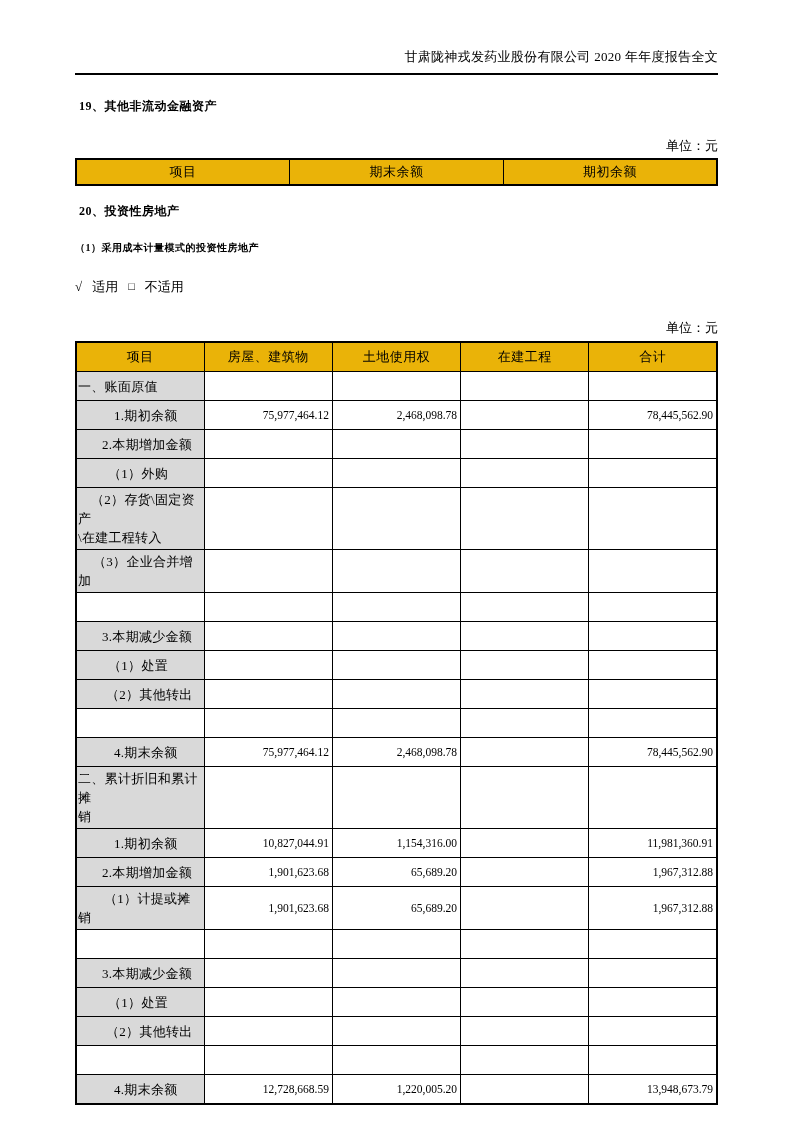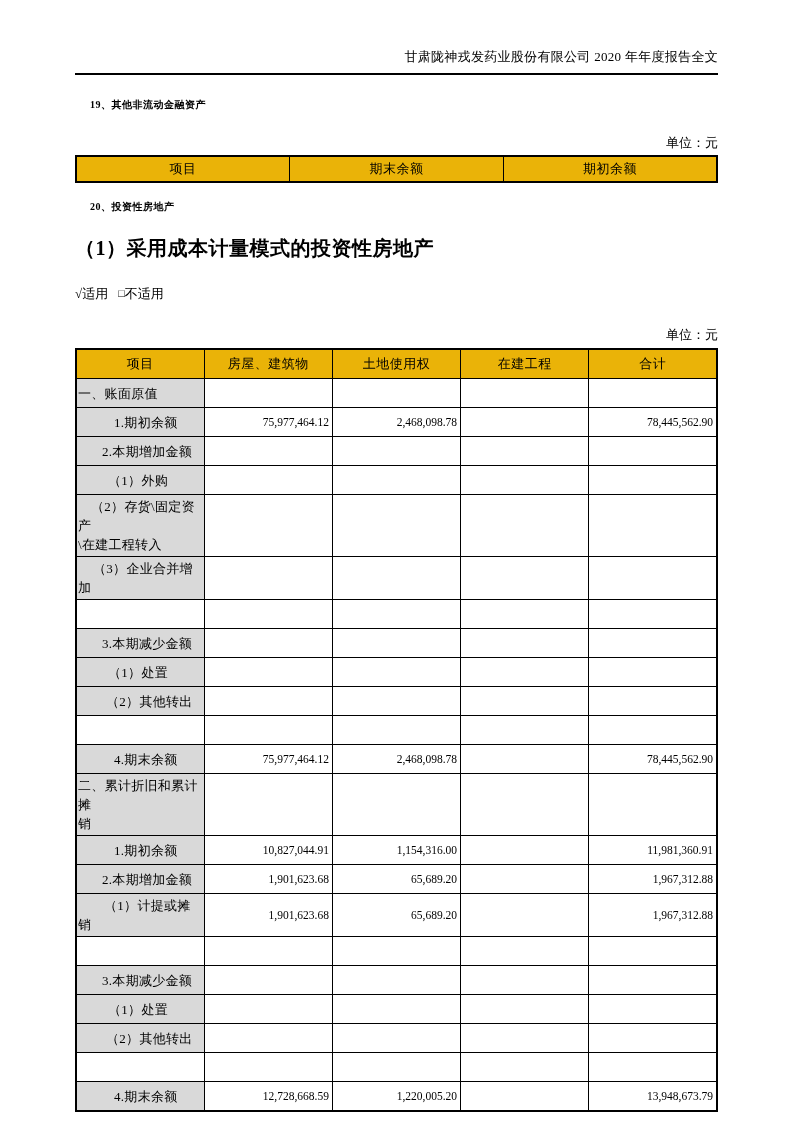"19、其他非流动金融资产" .h-section { font-size: 10px -> 12px; margin: 15px -> 4px }
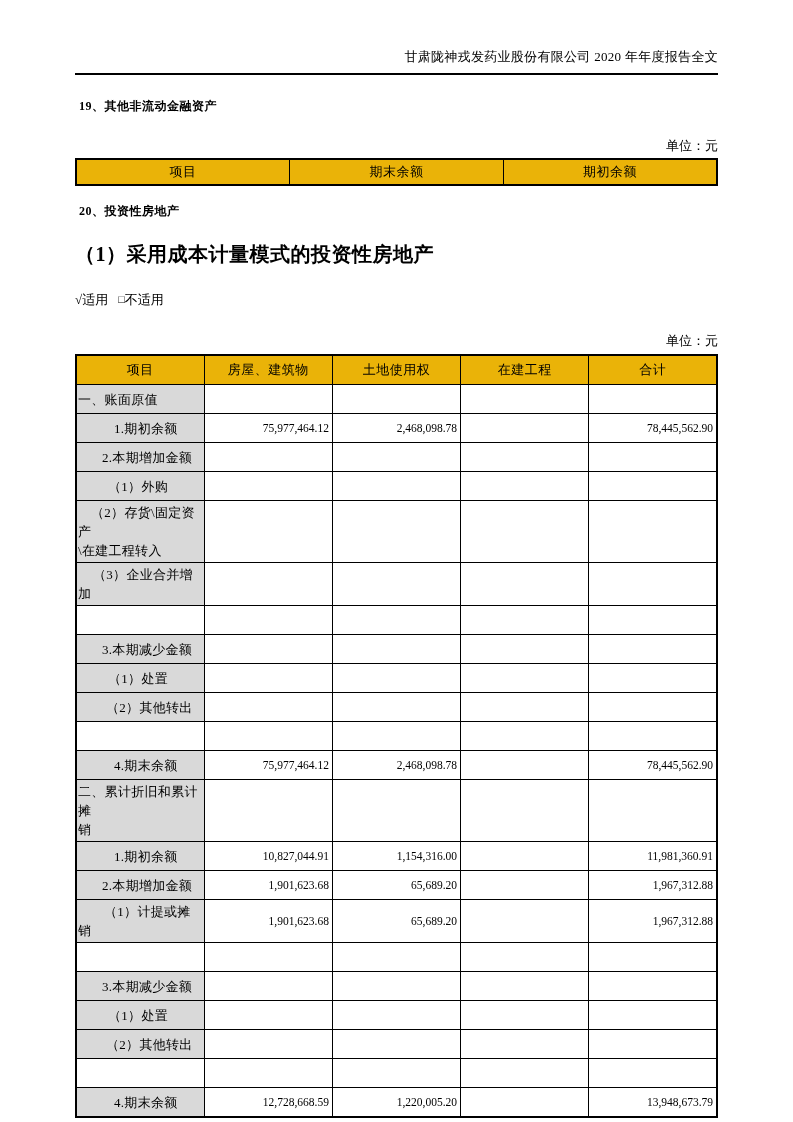"（1）采用成本计量模式的投资性房地产" .h-sub { font-size: 20px -> 10px }
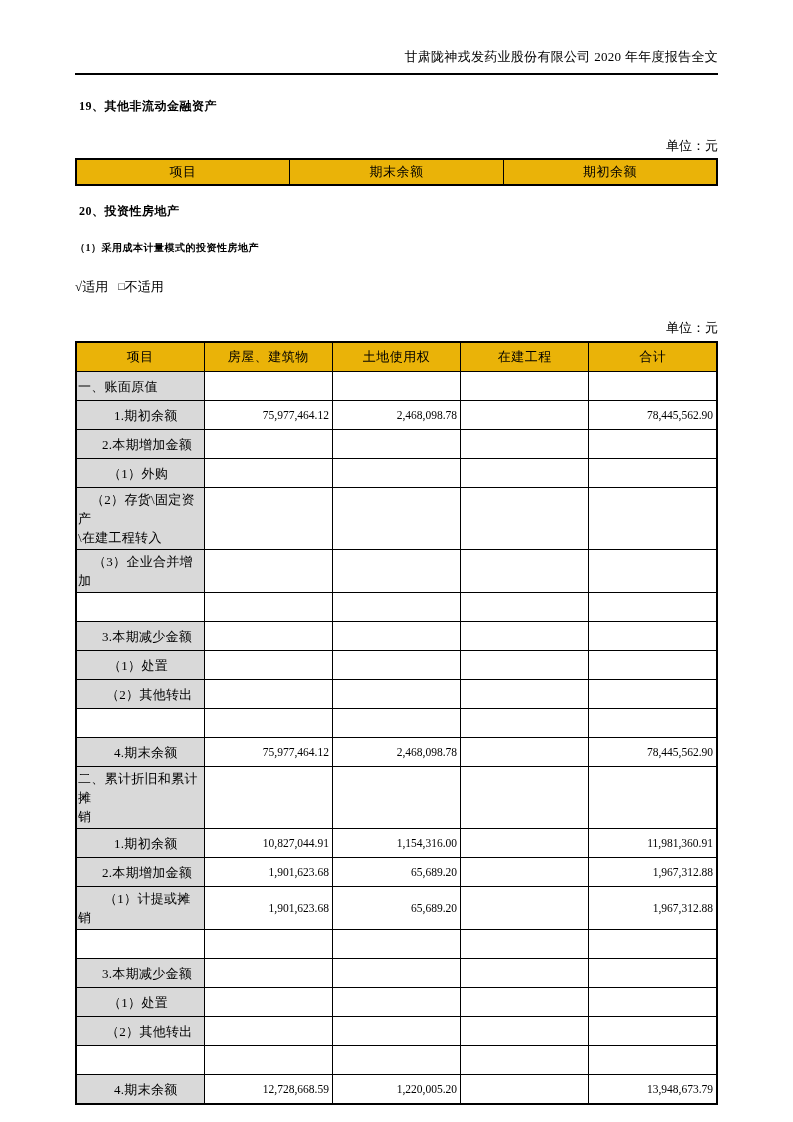"适用" .appl-line .lbl { margin-left: 0 -> 10px }
